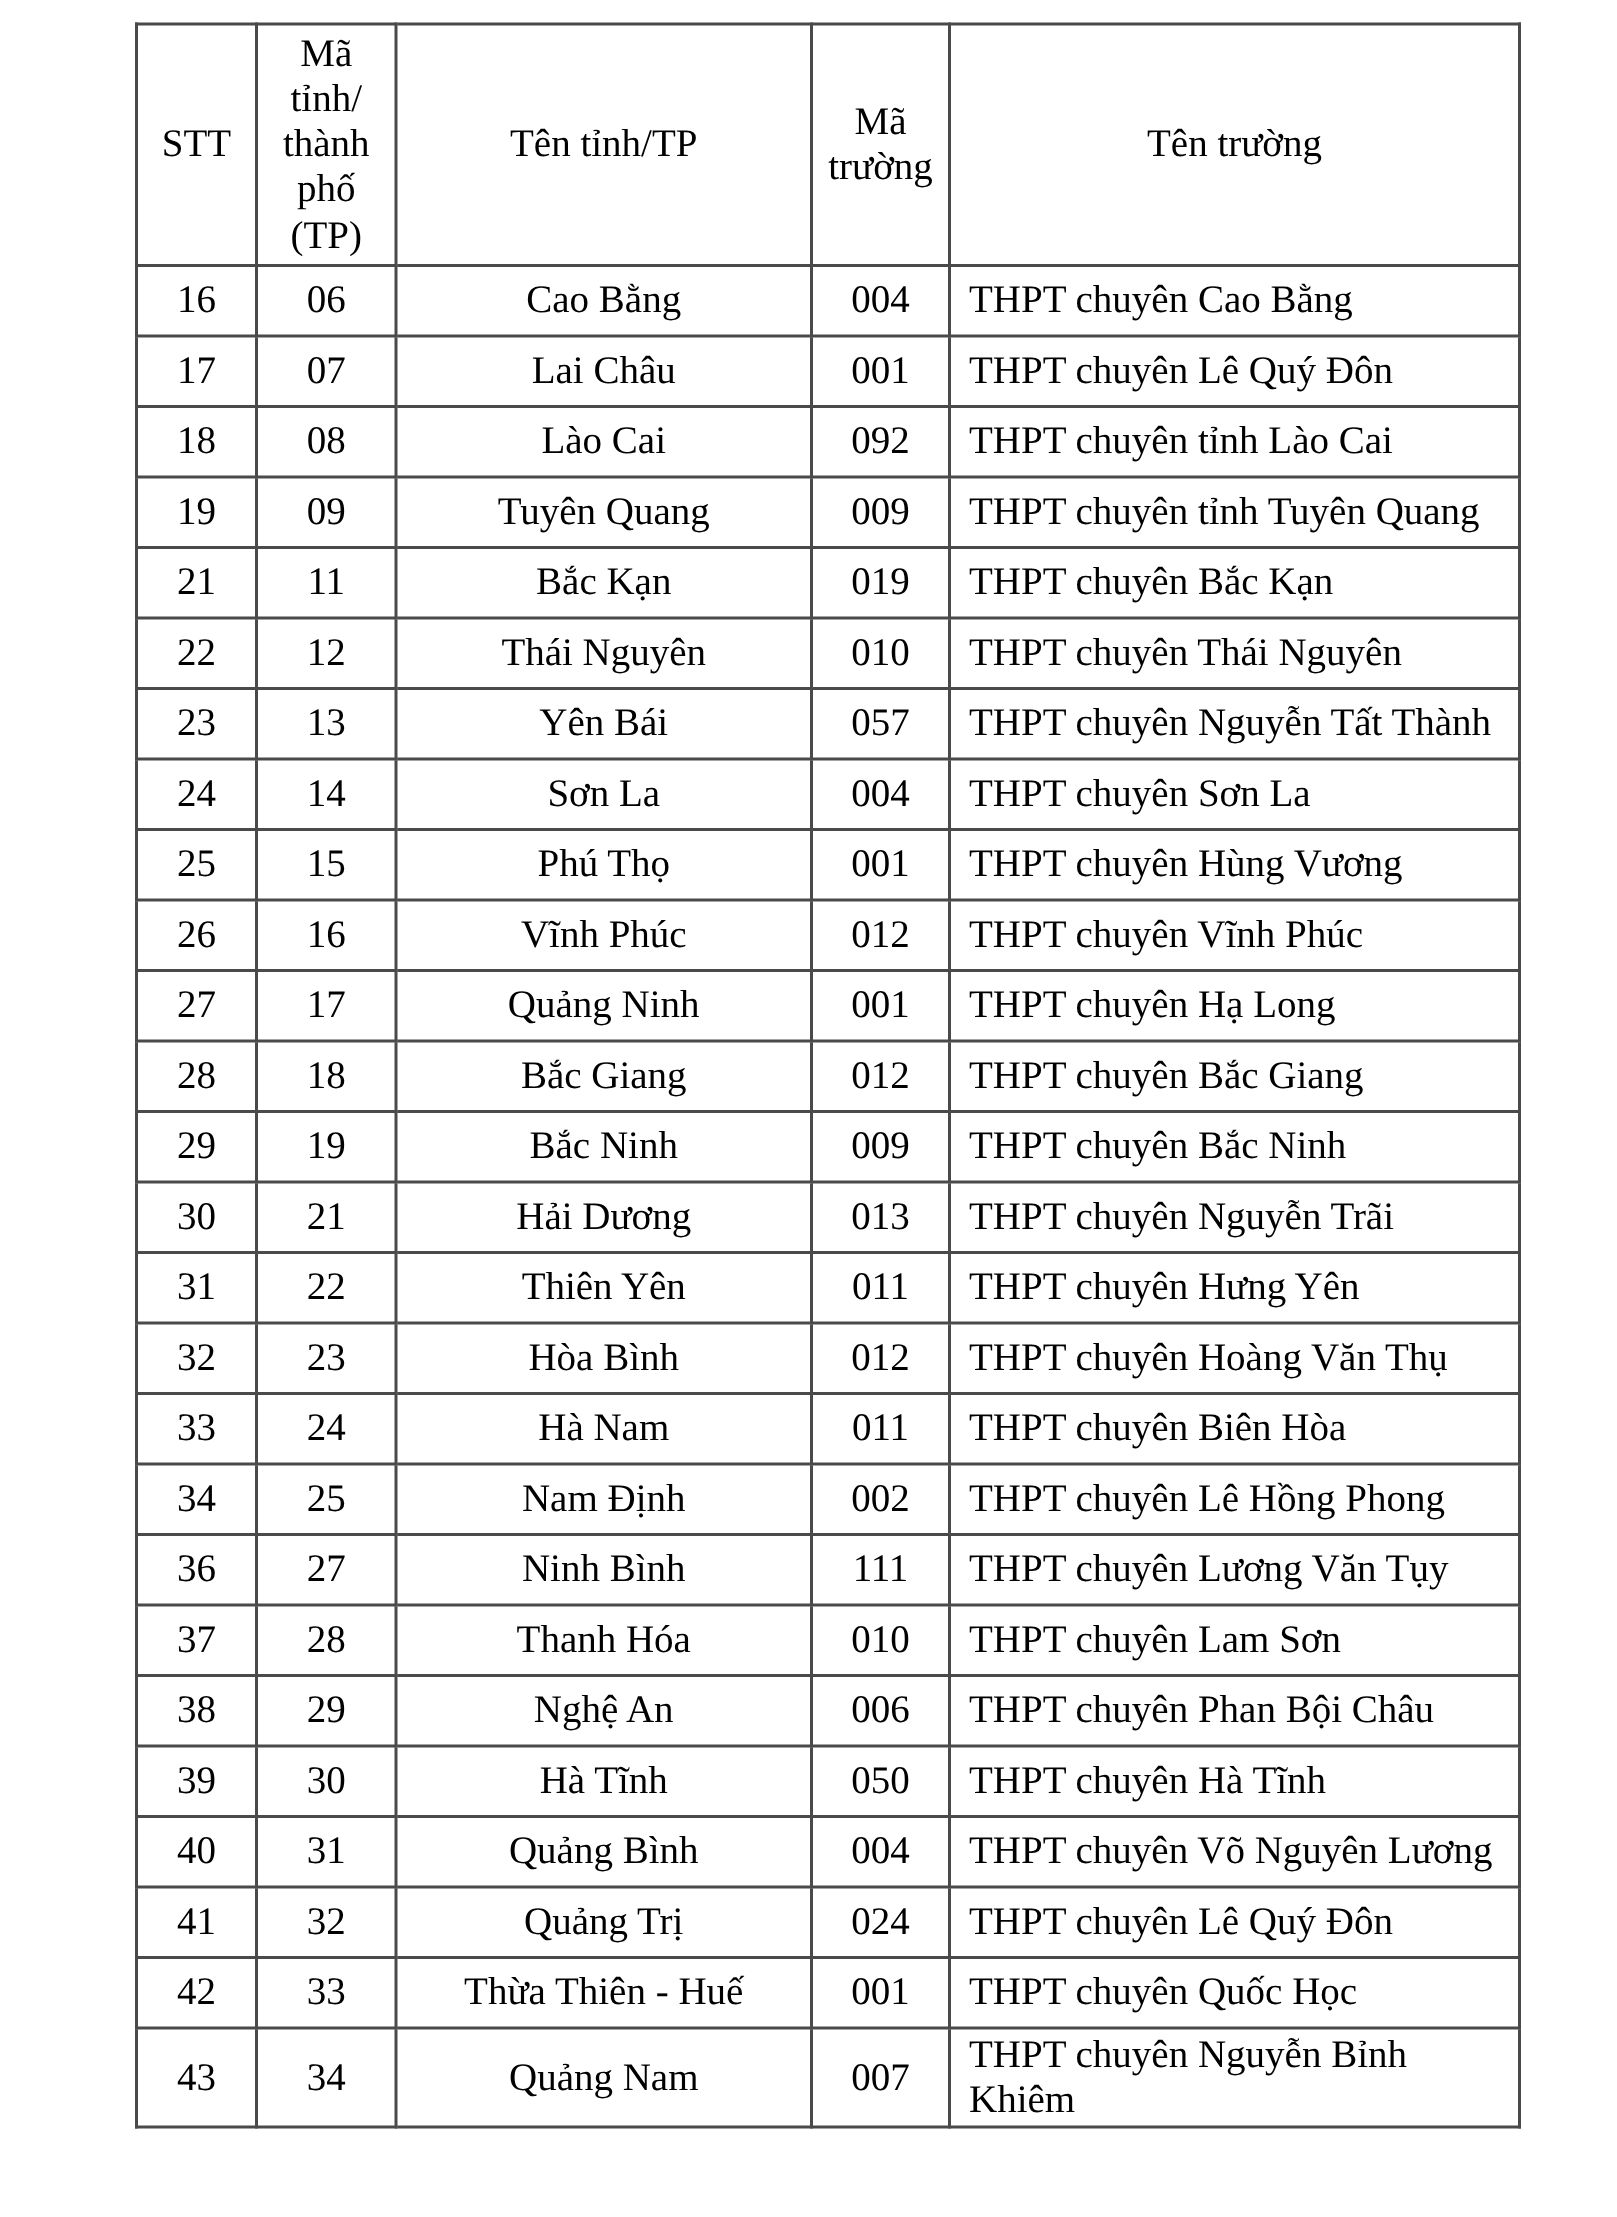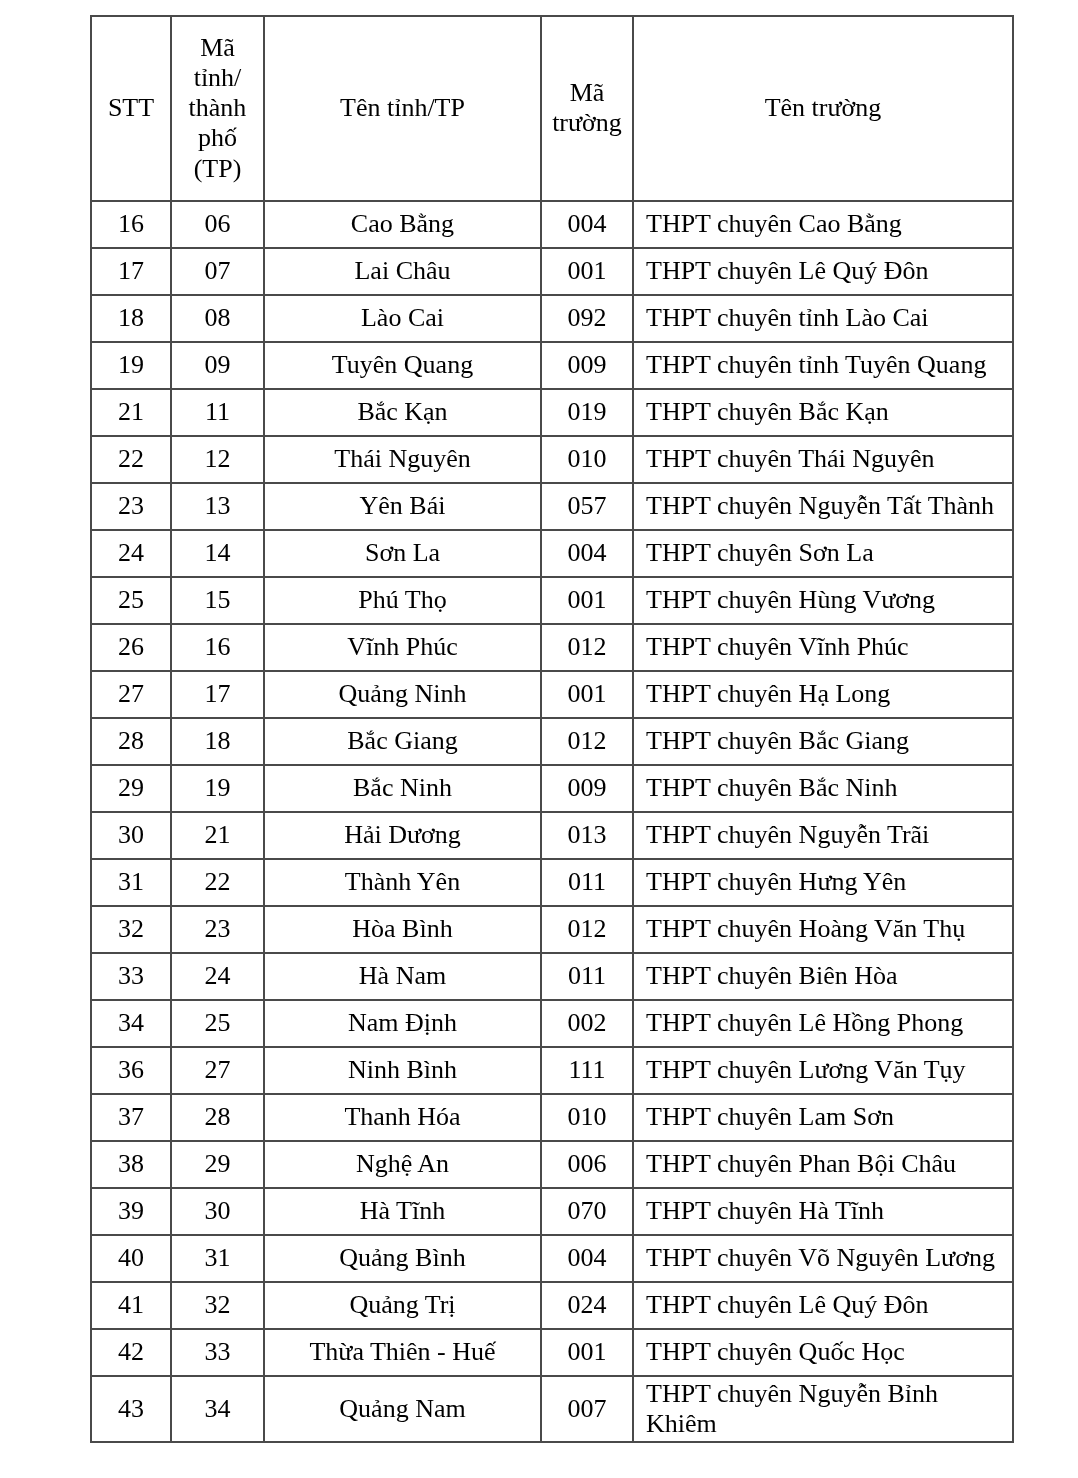"Mã tỉnh/ thành phố (TP)" .school-table th { padding: 16px 6px -> 4px 6px }
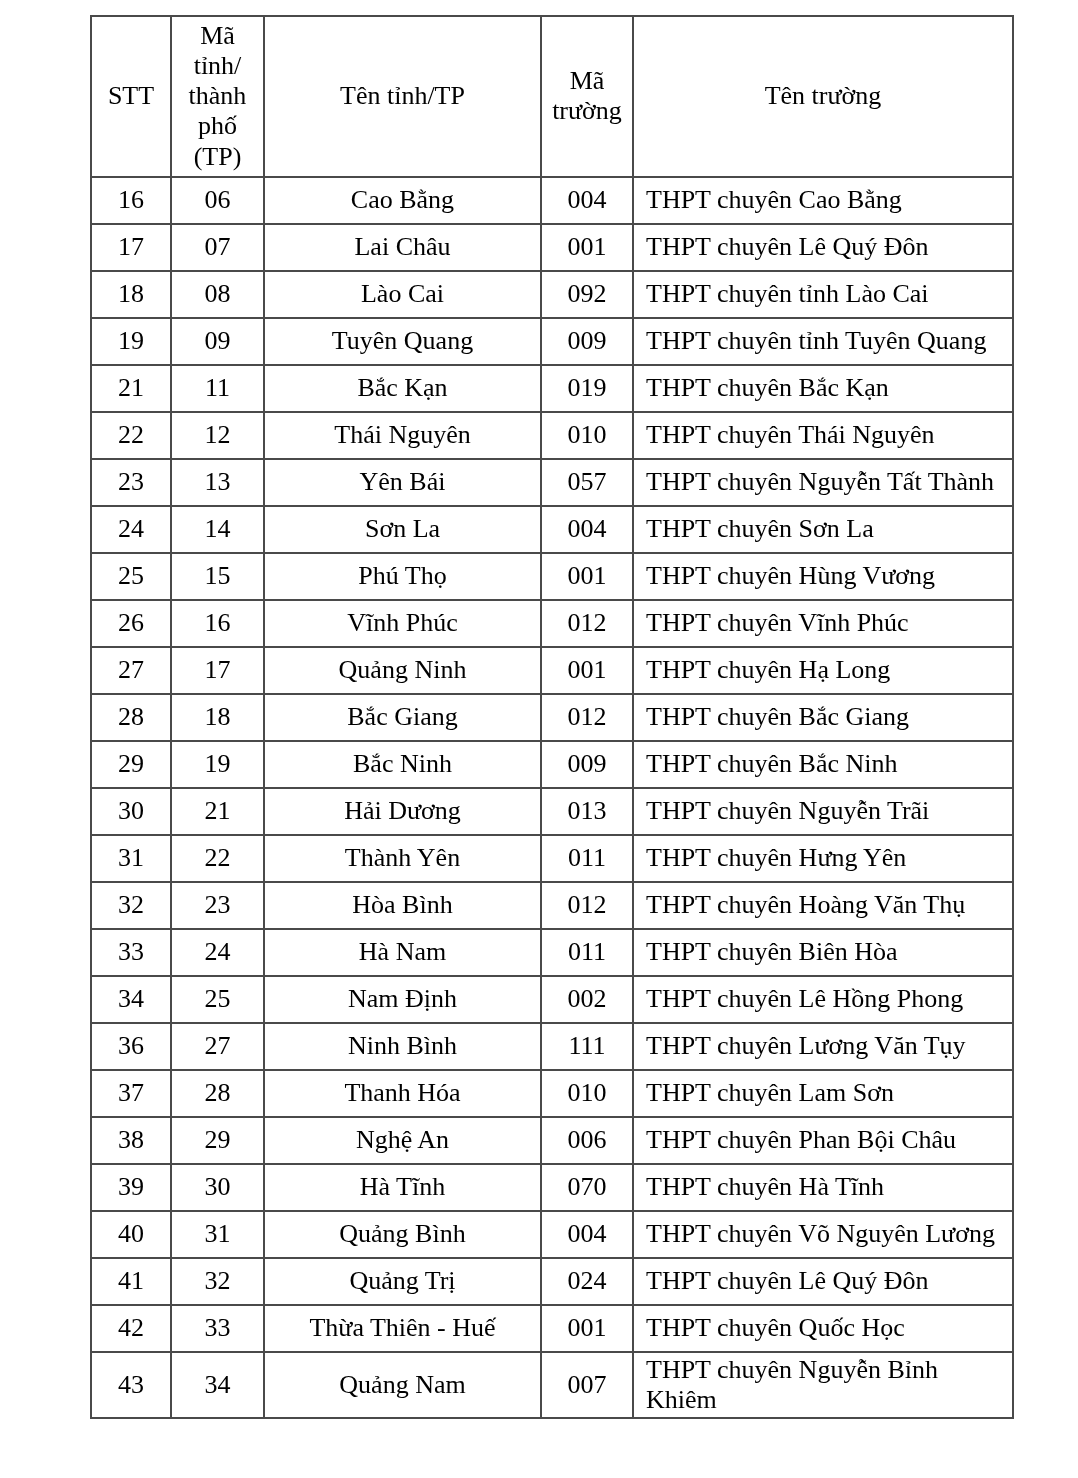"Thành Yên" td.cell-province-name { text: Thành -> Thiên }
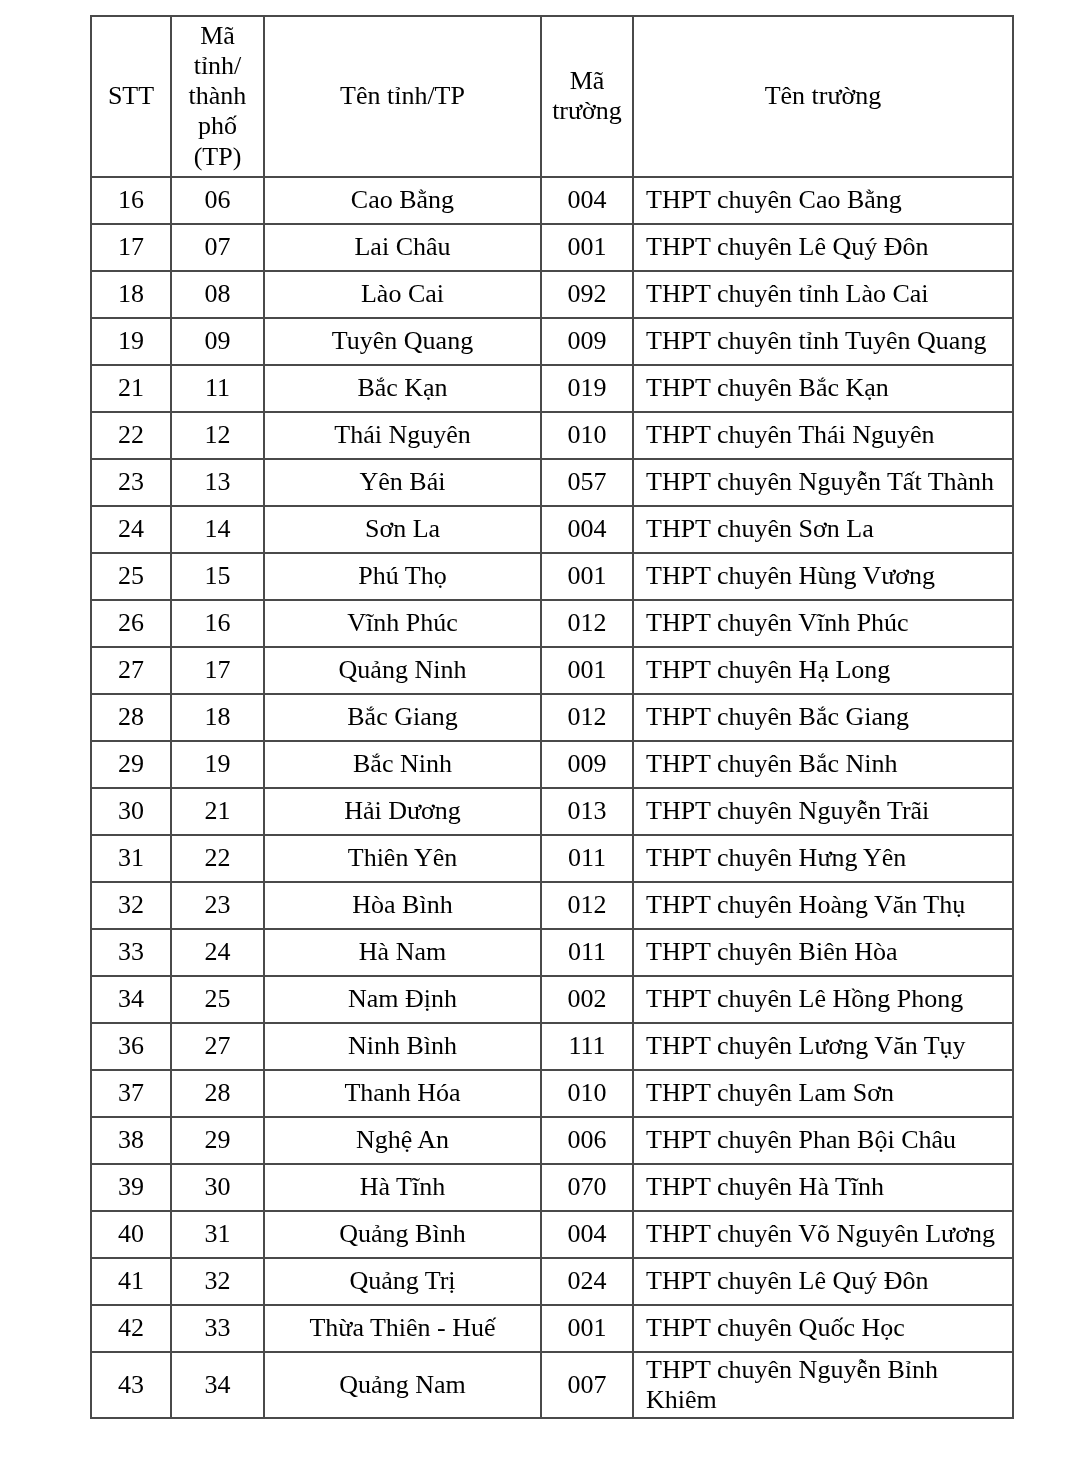"070" td.cell-school-code { text: 070 -> 050 }
